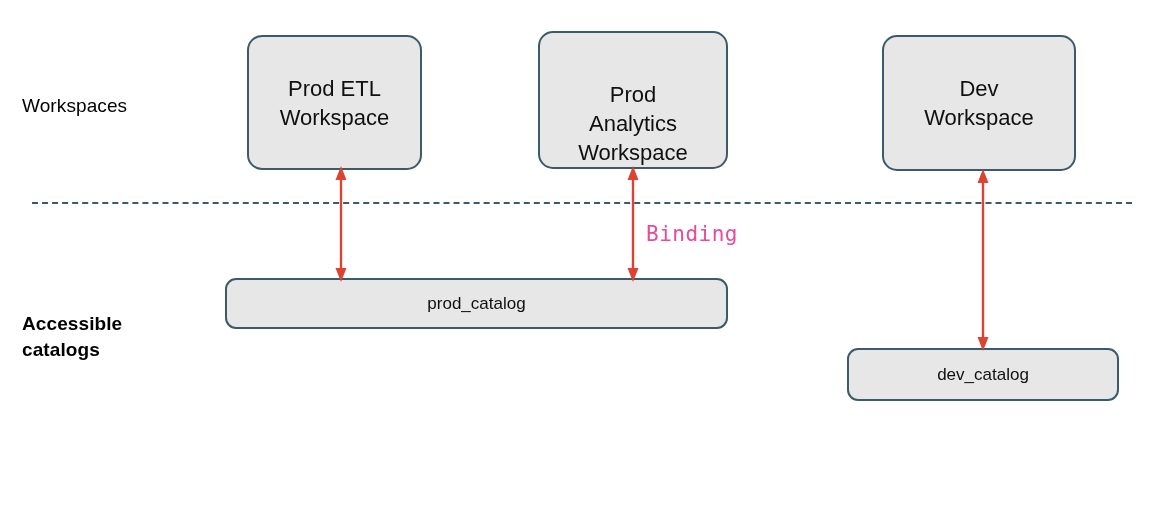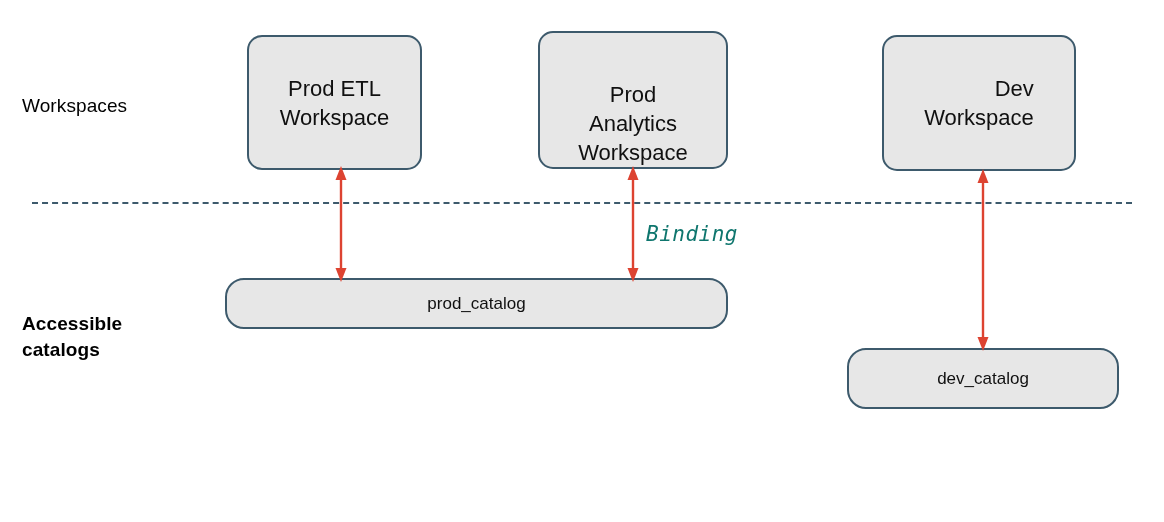"Dev" #node-dev { text-align: right -> none }
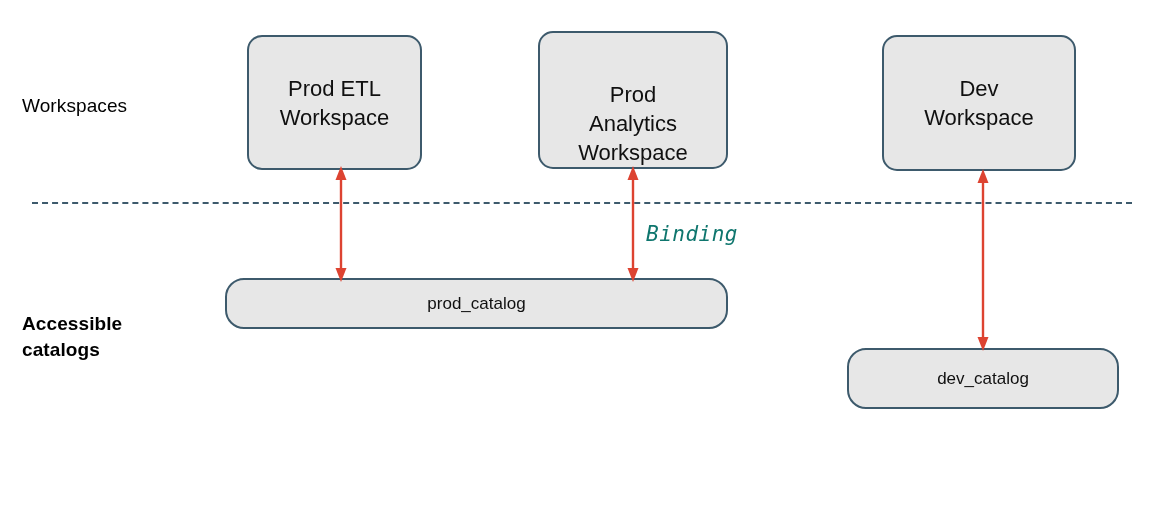"Binding" #binding-label { color: #0f766e -> #ec4899; font-style: italic -> none }
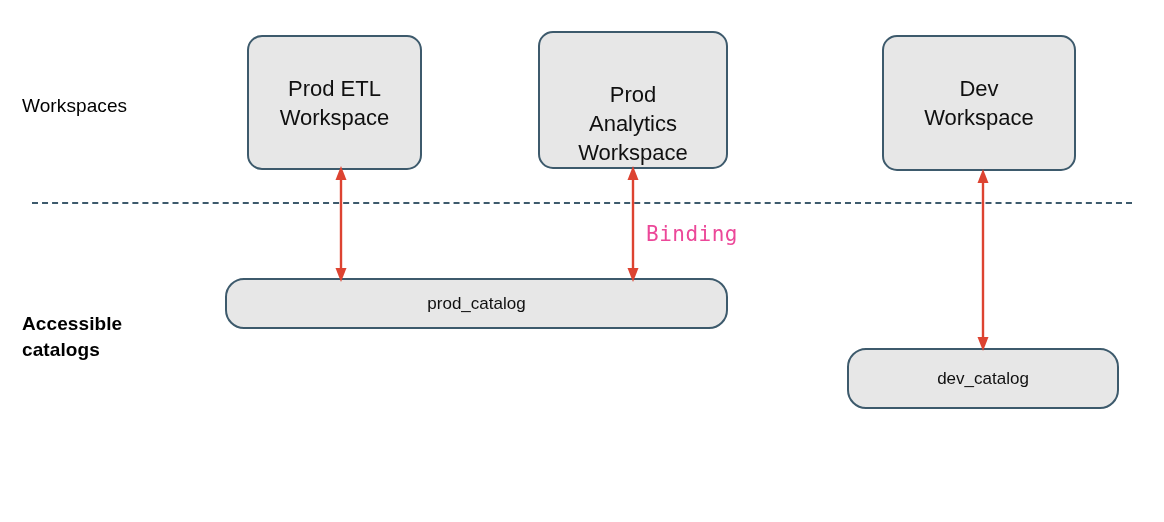"prod_catalog" .node.catalog { border-radius: 19px -> 11px }
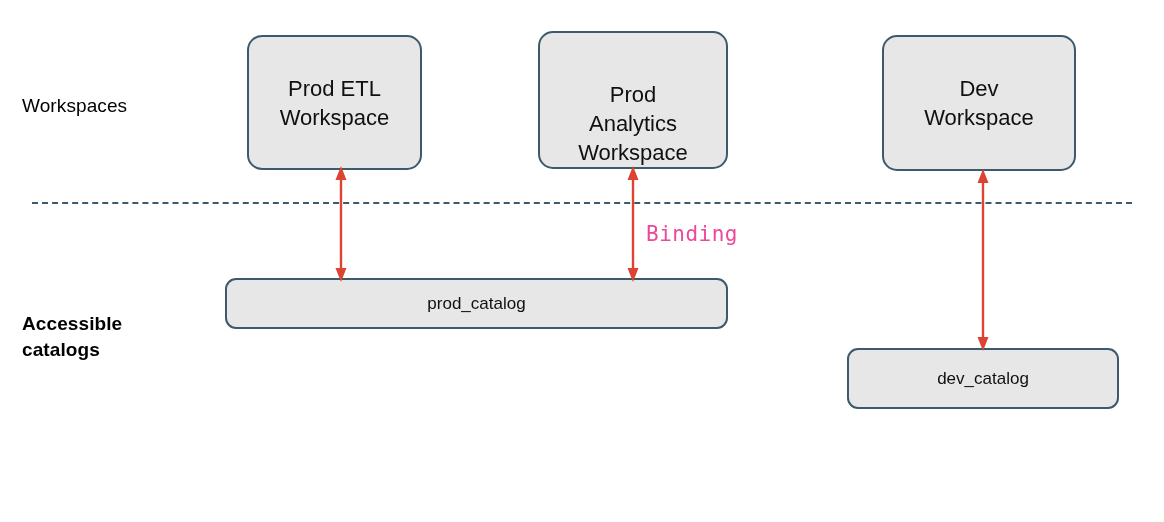"dev_catalog" #node-dev-catalog { height: 61px -> 53px }
